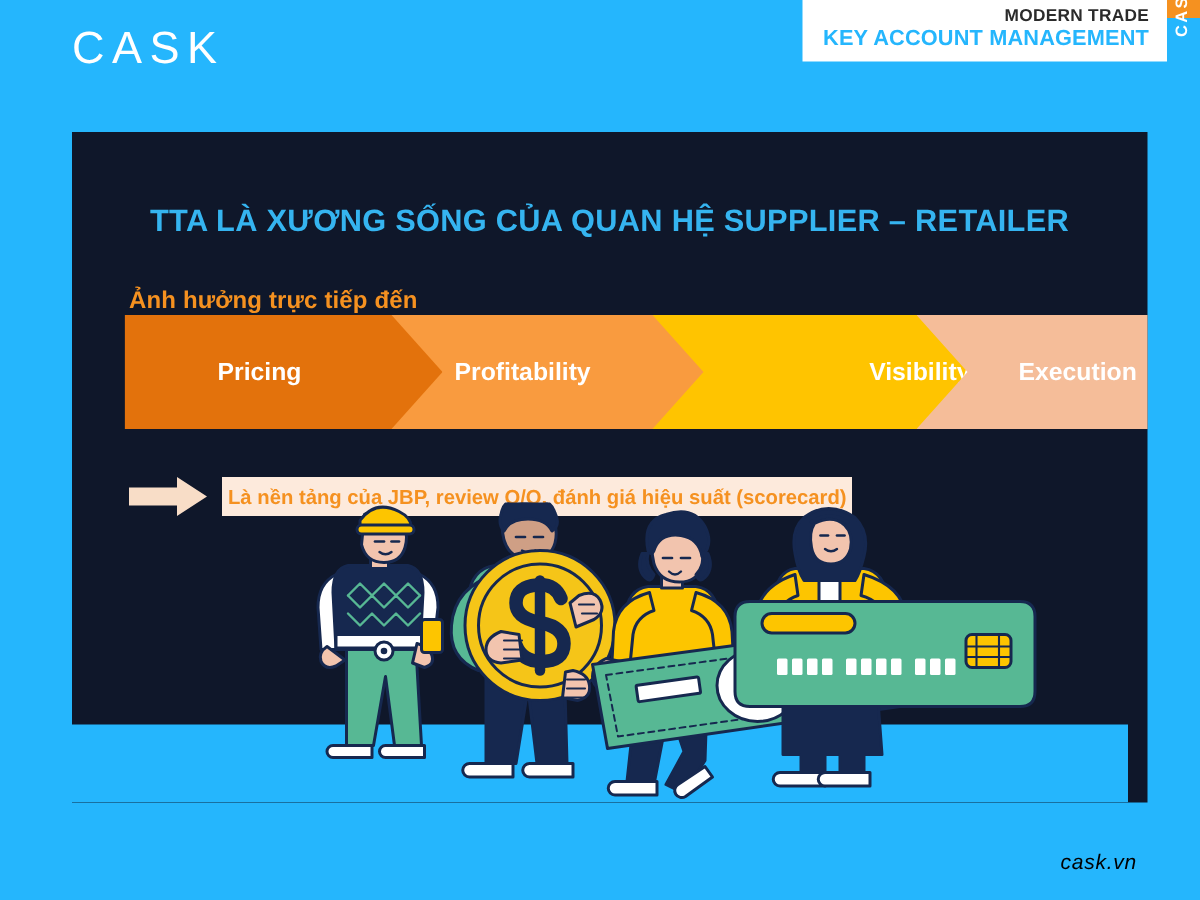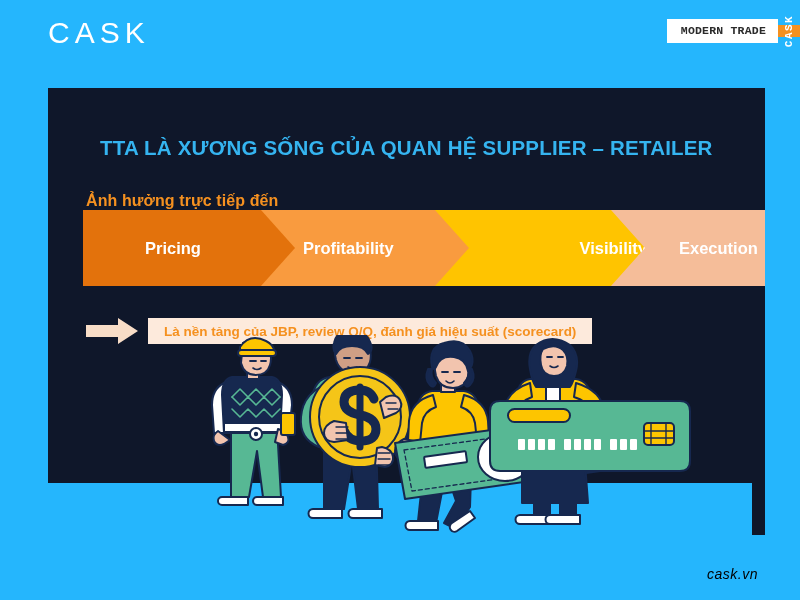"MODERN TRADE" .badge { align-items: center -> flex-start; font-family: Liberation Mono, monospace -> none }
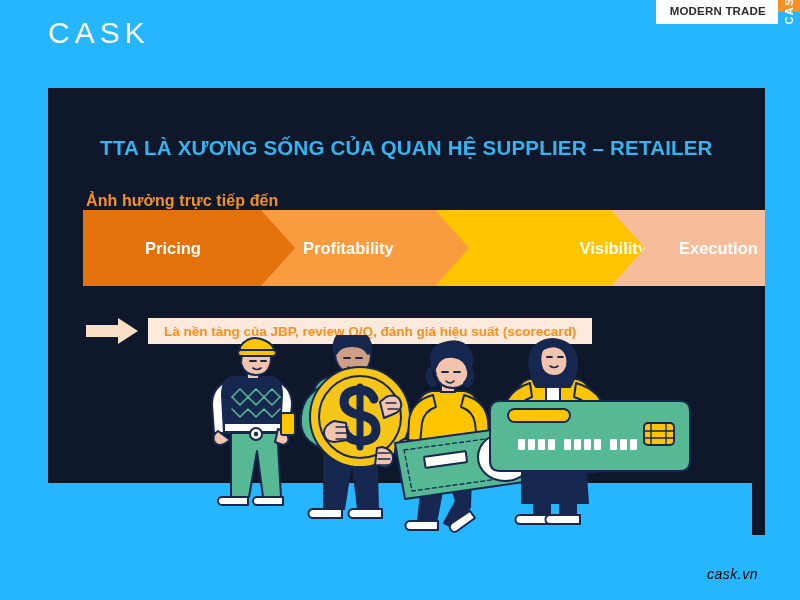"KEY ACCOUNT MANAGEMENT" div.badge-line2 { html: none -> <div>KEY ACCOUNT MANAGEMENT</div> }
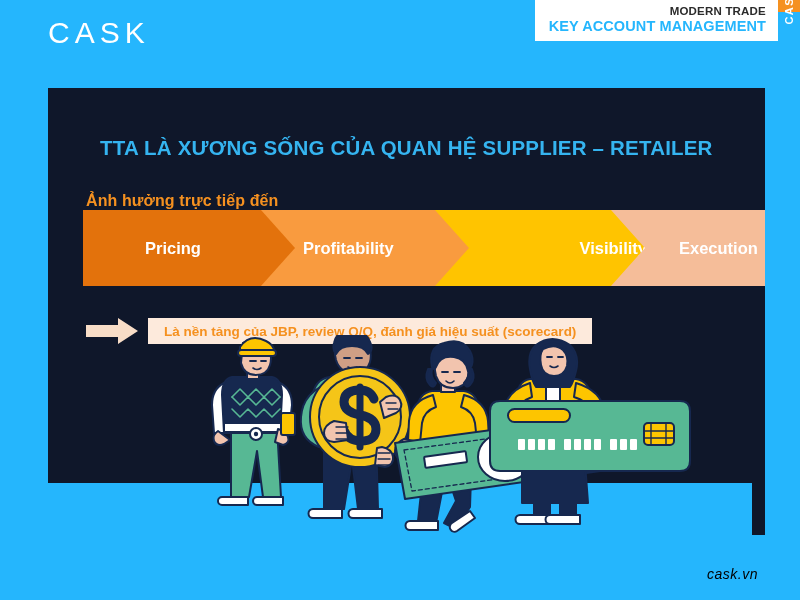"Là nền tảng của JBP," .callout-box { padding: 0 16px -> 0 4px }
